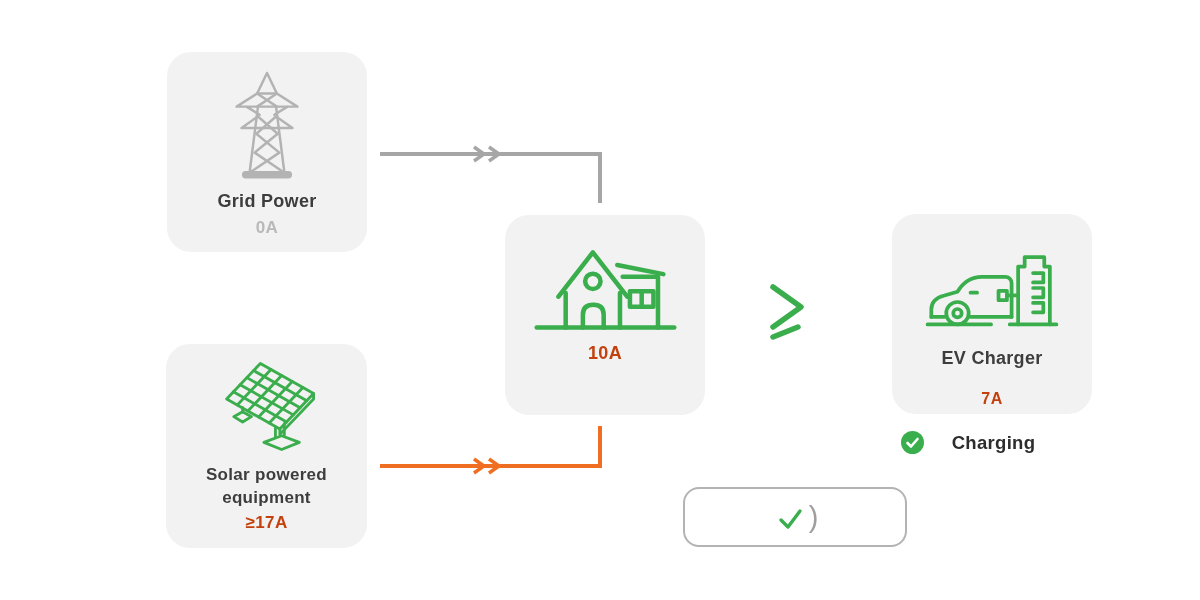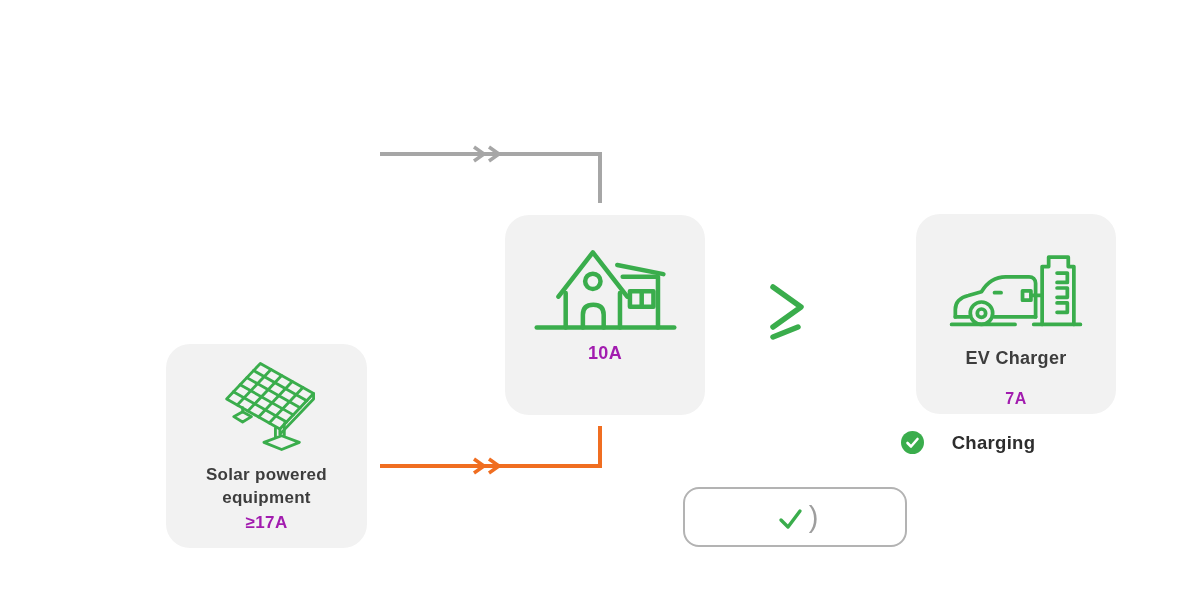"Grid Power" div.card { html: none -> <div> <div> <svg> <path></path> <path></path> <path></path> <path></path> <path></path> <path></path> <path></path> </svg> </div> <div>Grid Power</div> <div>0A</div> </div> }
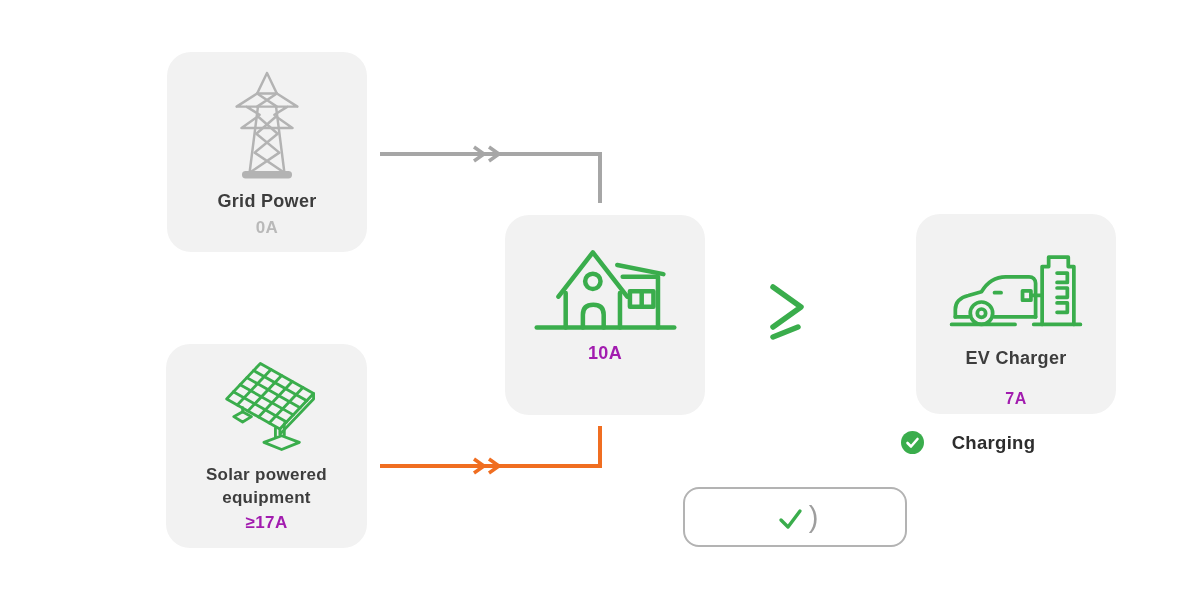"10A" .val-green { color: #a21caf -> #c2410c }
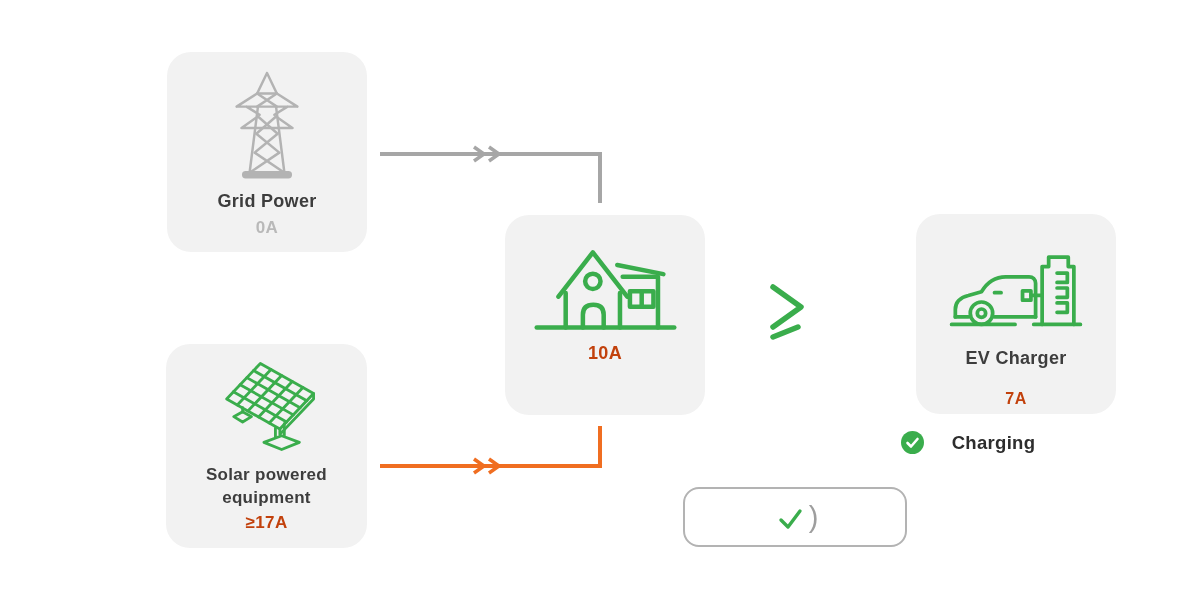"EV Charger" #card-ev { left: 916px -> 892px }
